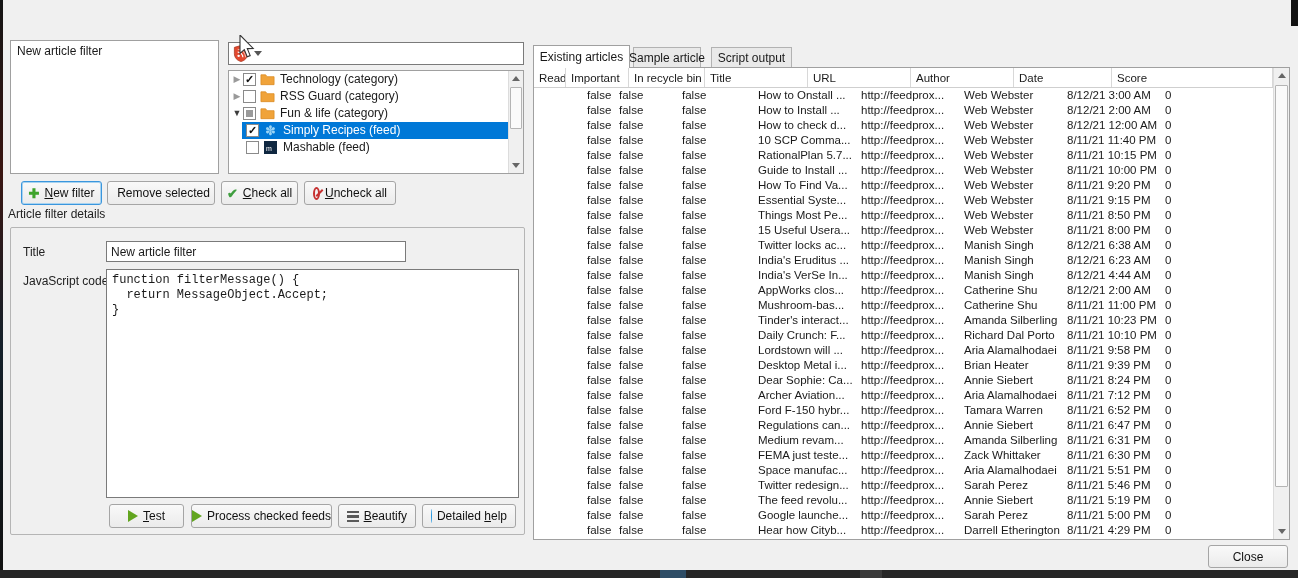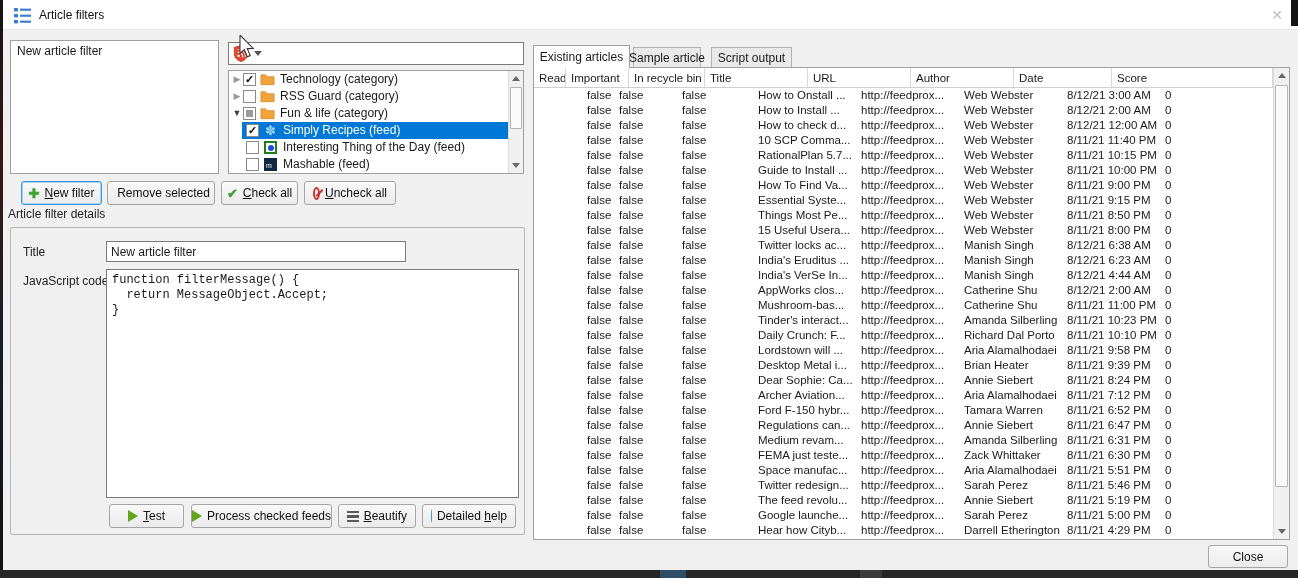"Article filters" div.titlebar { html: <div> <svg> <rect></rect> <rect></rect> <rect></rect> <rect></rect> <rect></rect> <rect></rect> </svg> <span>Article filters</span> <span>✕</span> </div> -> none }
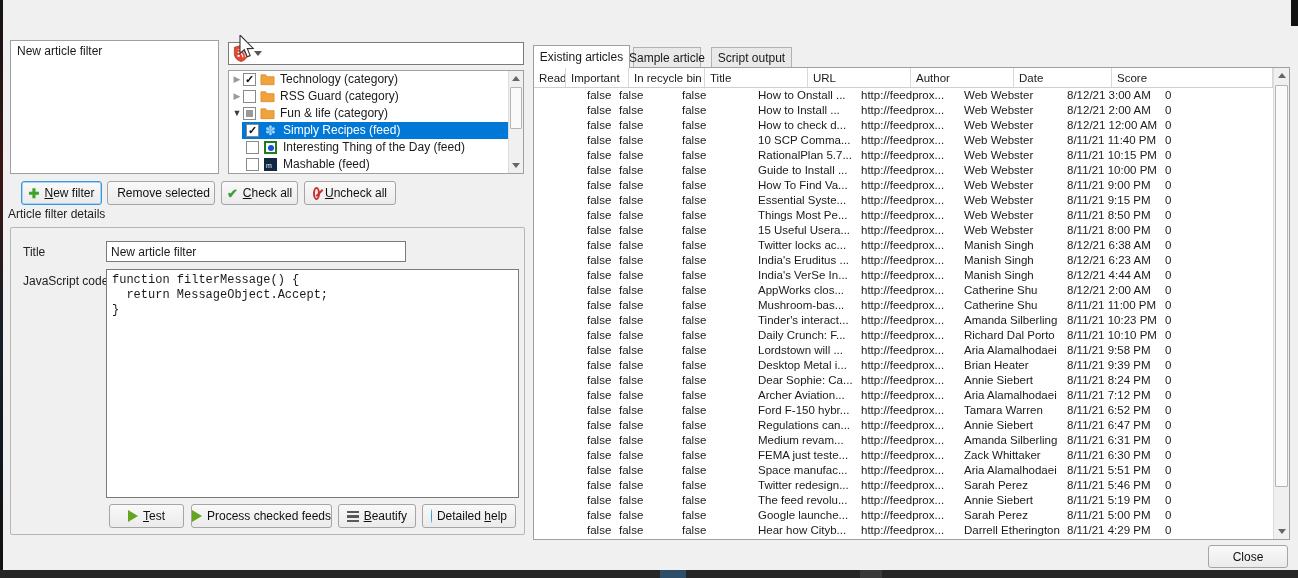"Interesting Thing of the Day" div.tree-row { html: <div> <span></span> <span></span> <span>Interesting Thing of the Day (feed)</span> </div> -> none }
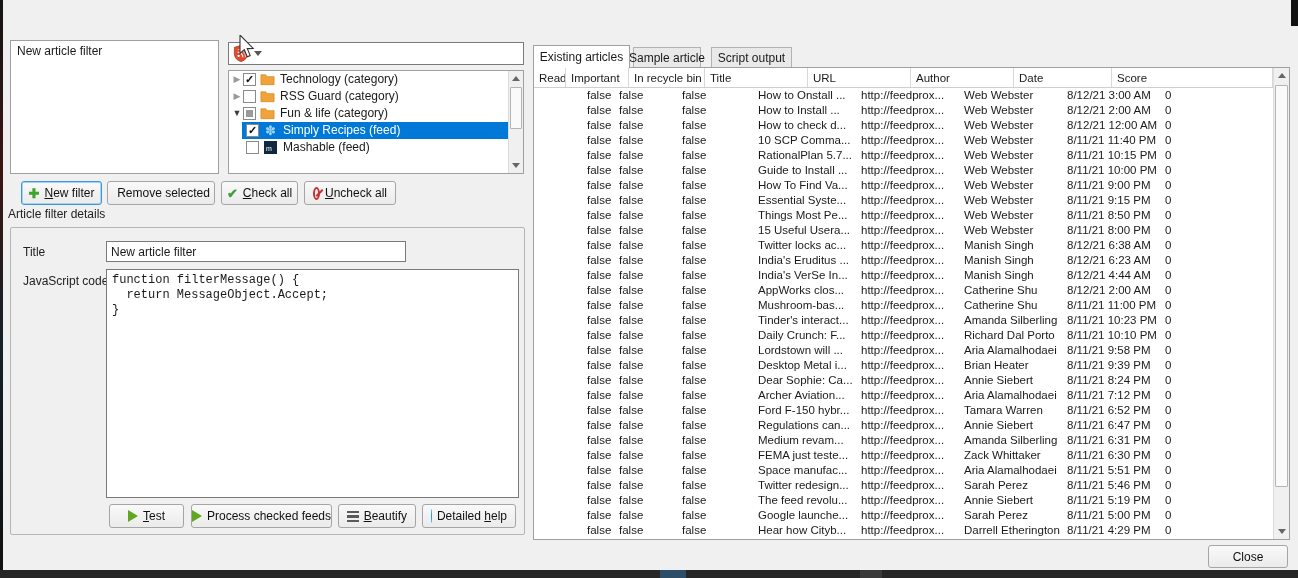"8/11/21 9:00 PM" span.tc { text: 9:00 -> 9:20 }
